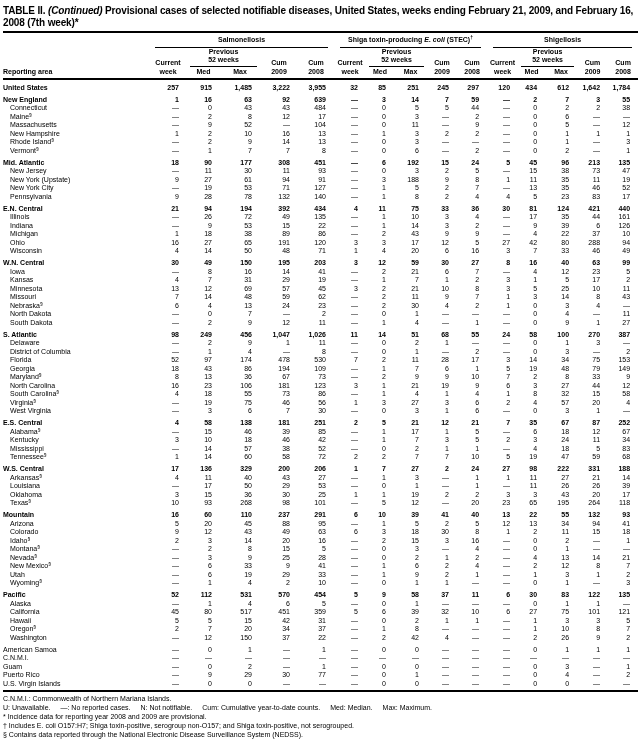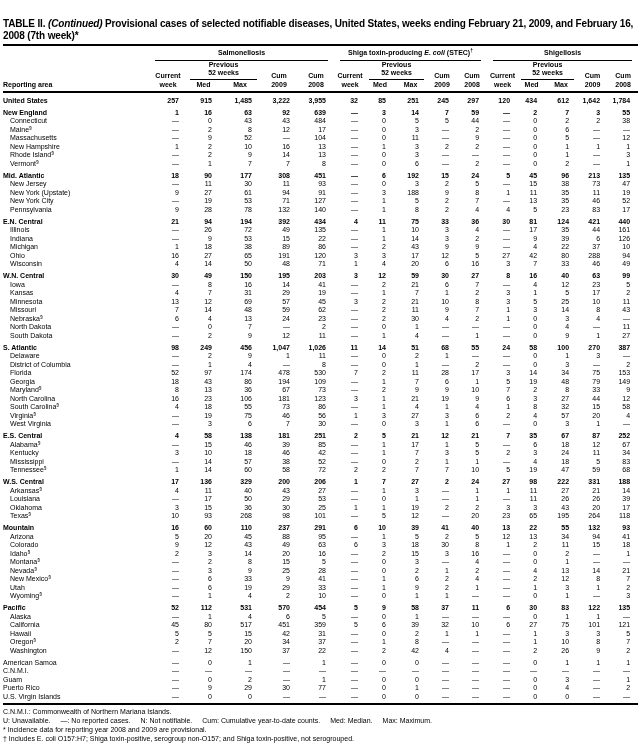"TABLE II. (Continued) Provisional cases" .page { padding: 18px 3px 0 3px -> 5px 3px 0 3px }
